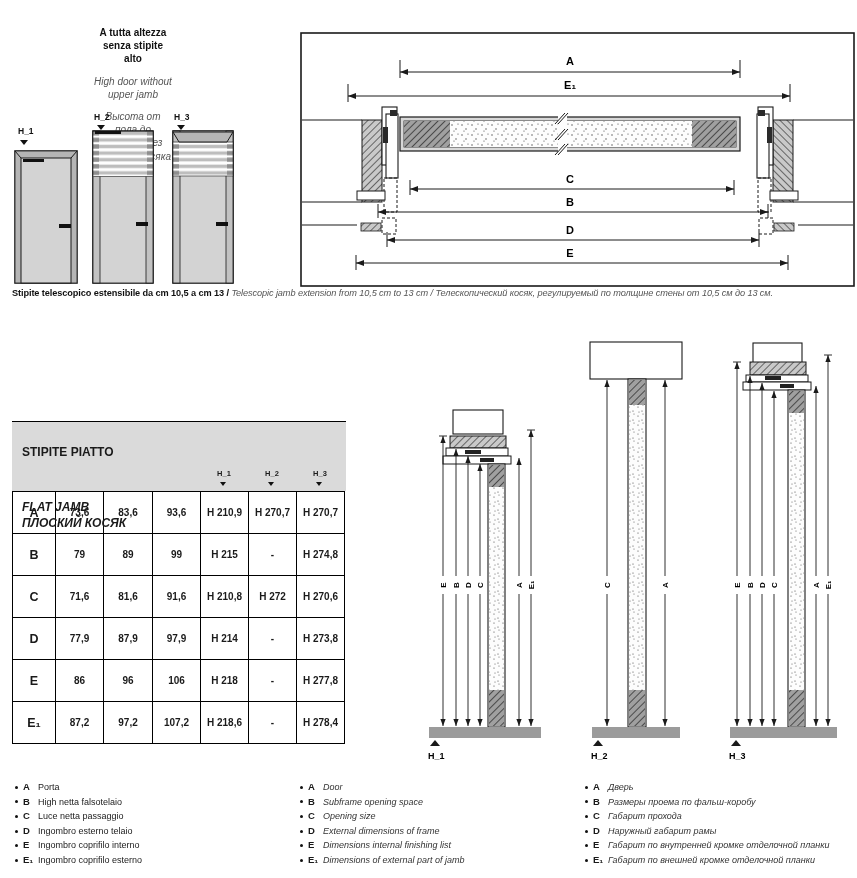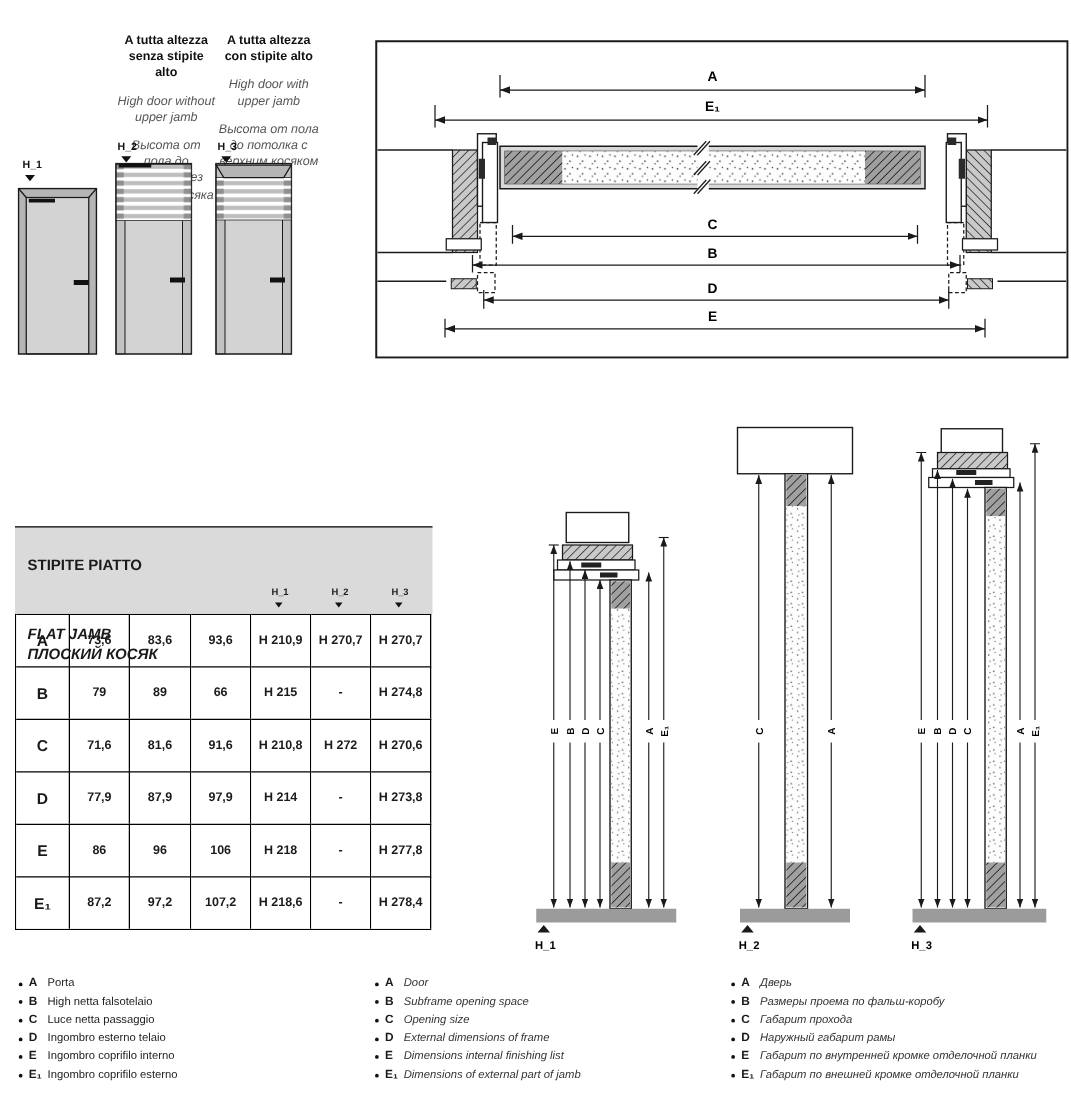"A tutta altezza con stipite" div.variant-text { html: <div> <p>A tutta altezza con stipite alto</p> <p>High door with upper jamb</p> <p>Высота от пола до потолка с верхним косяком</p> </div> -> none }
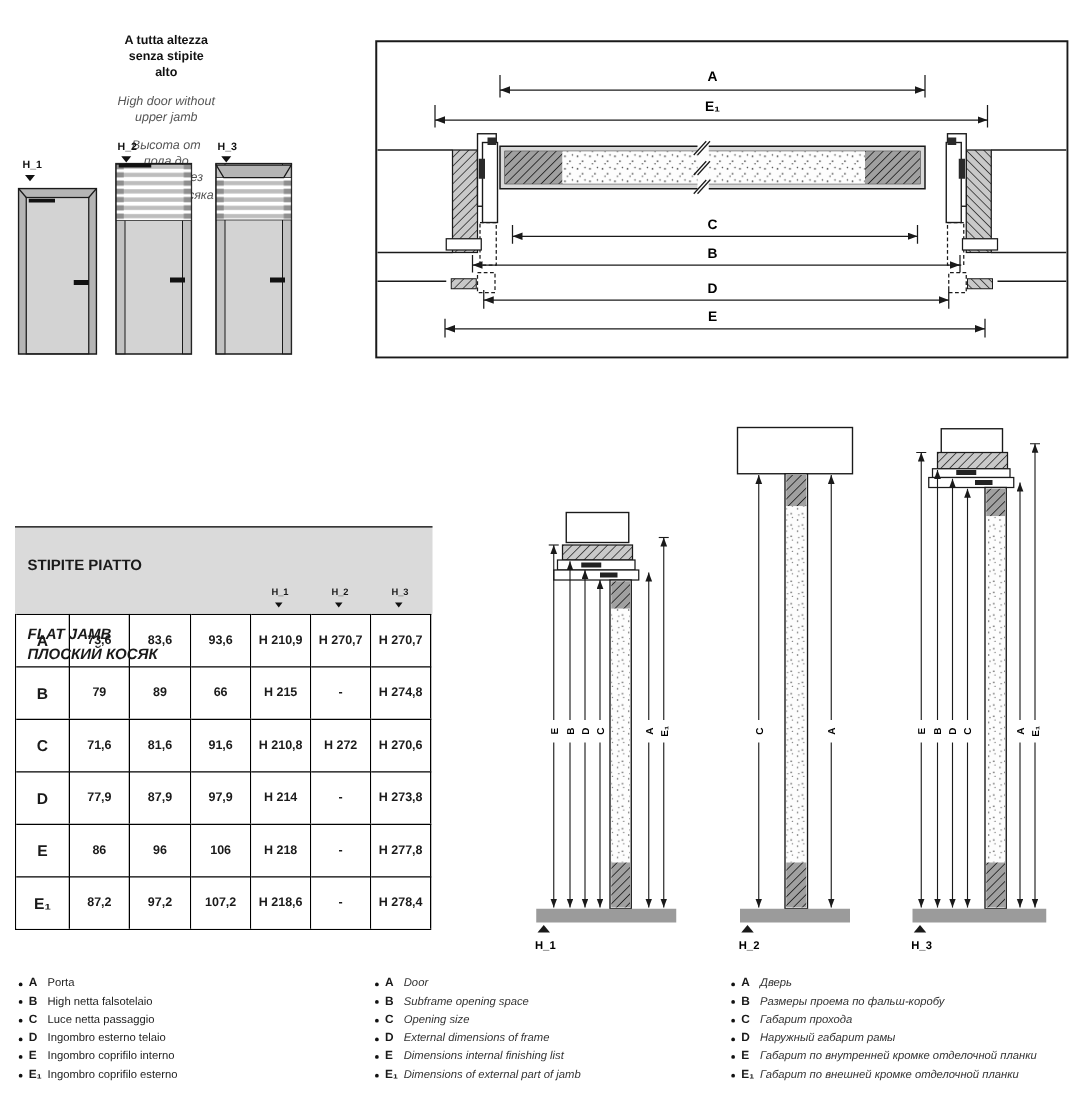"Stipite telescopico estensibile da cm" div.caption { html: none -> <div> <span>Stipite telescopico estensibile da cm 10,5 a cm 13 / </span><span>Telescopic jamb extension from 10,5 cm to 13 cm / Телескопический косяк, регулируемый по толщине стены от 10,5 см до 13 см.</span> </div> }
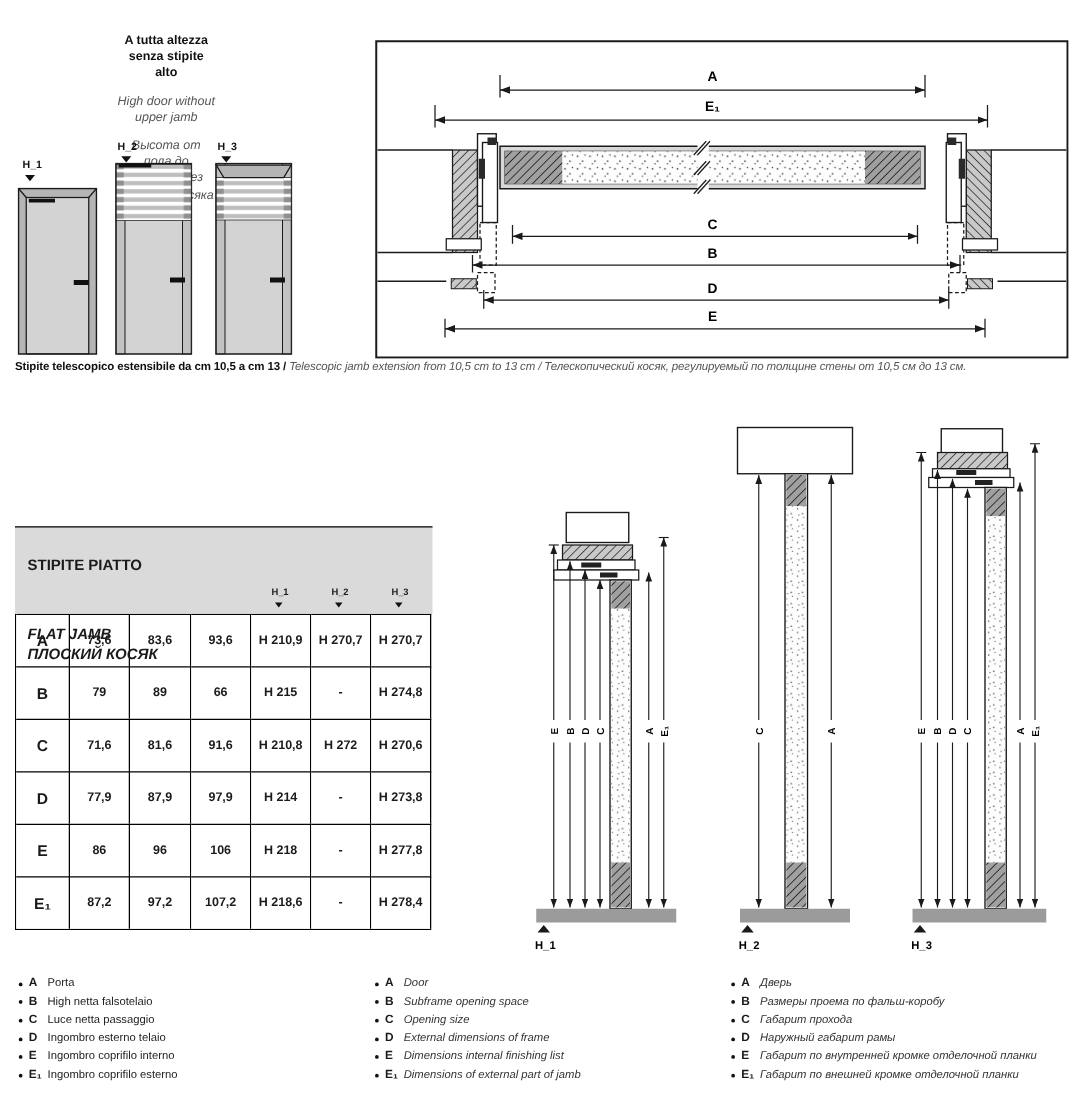"66" div.cell { text: 66 -> 99 }
